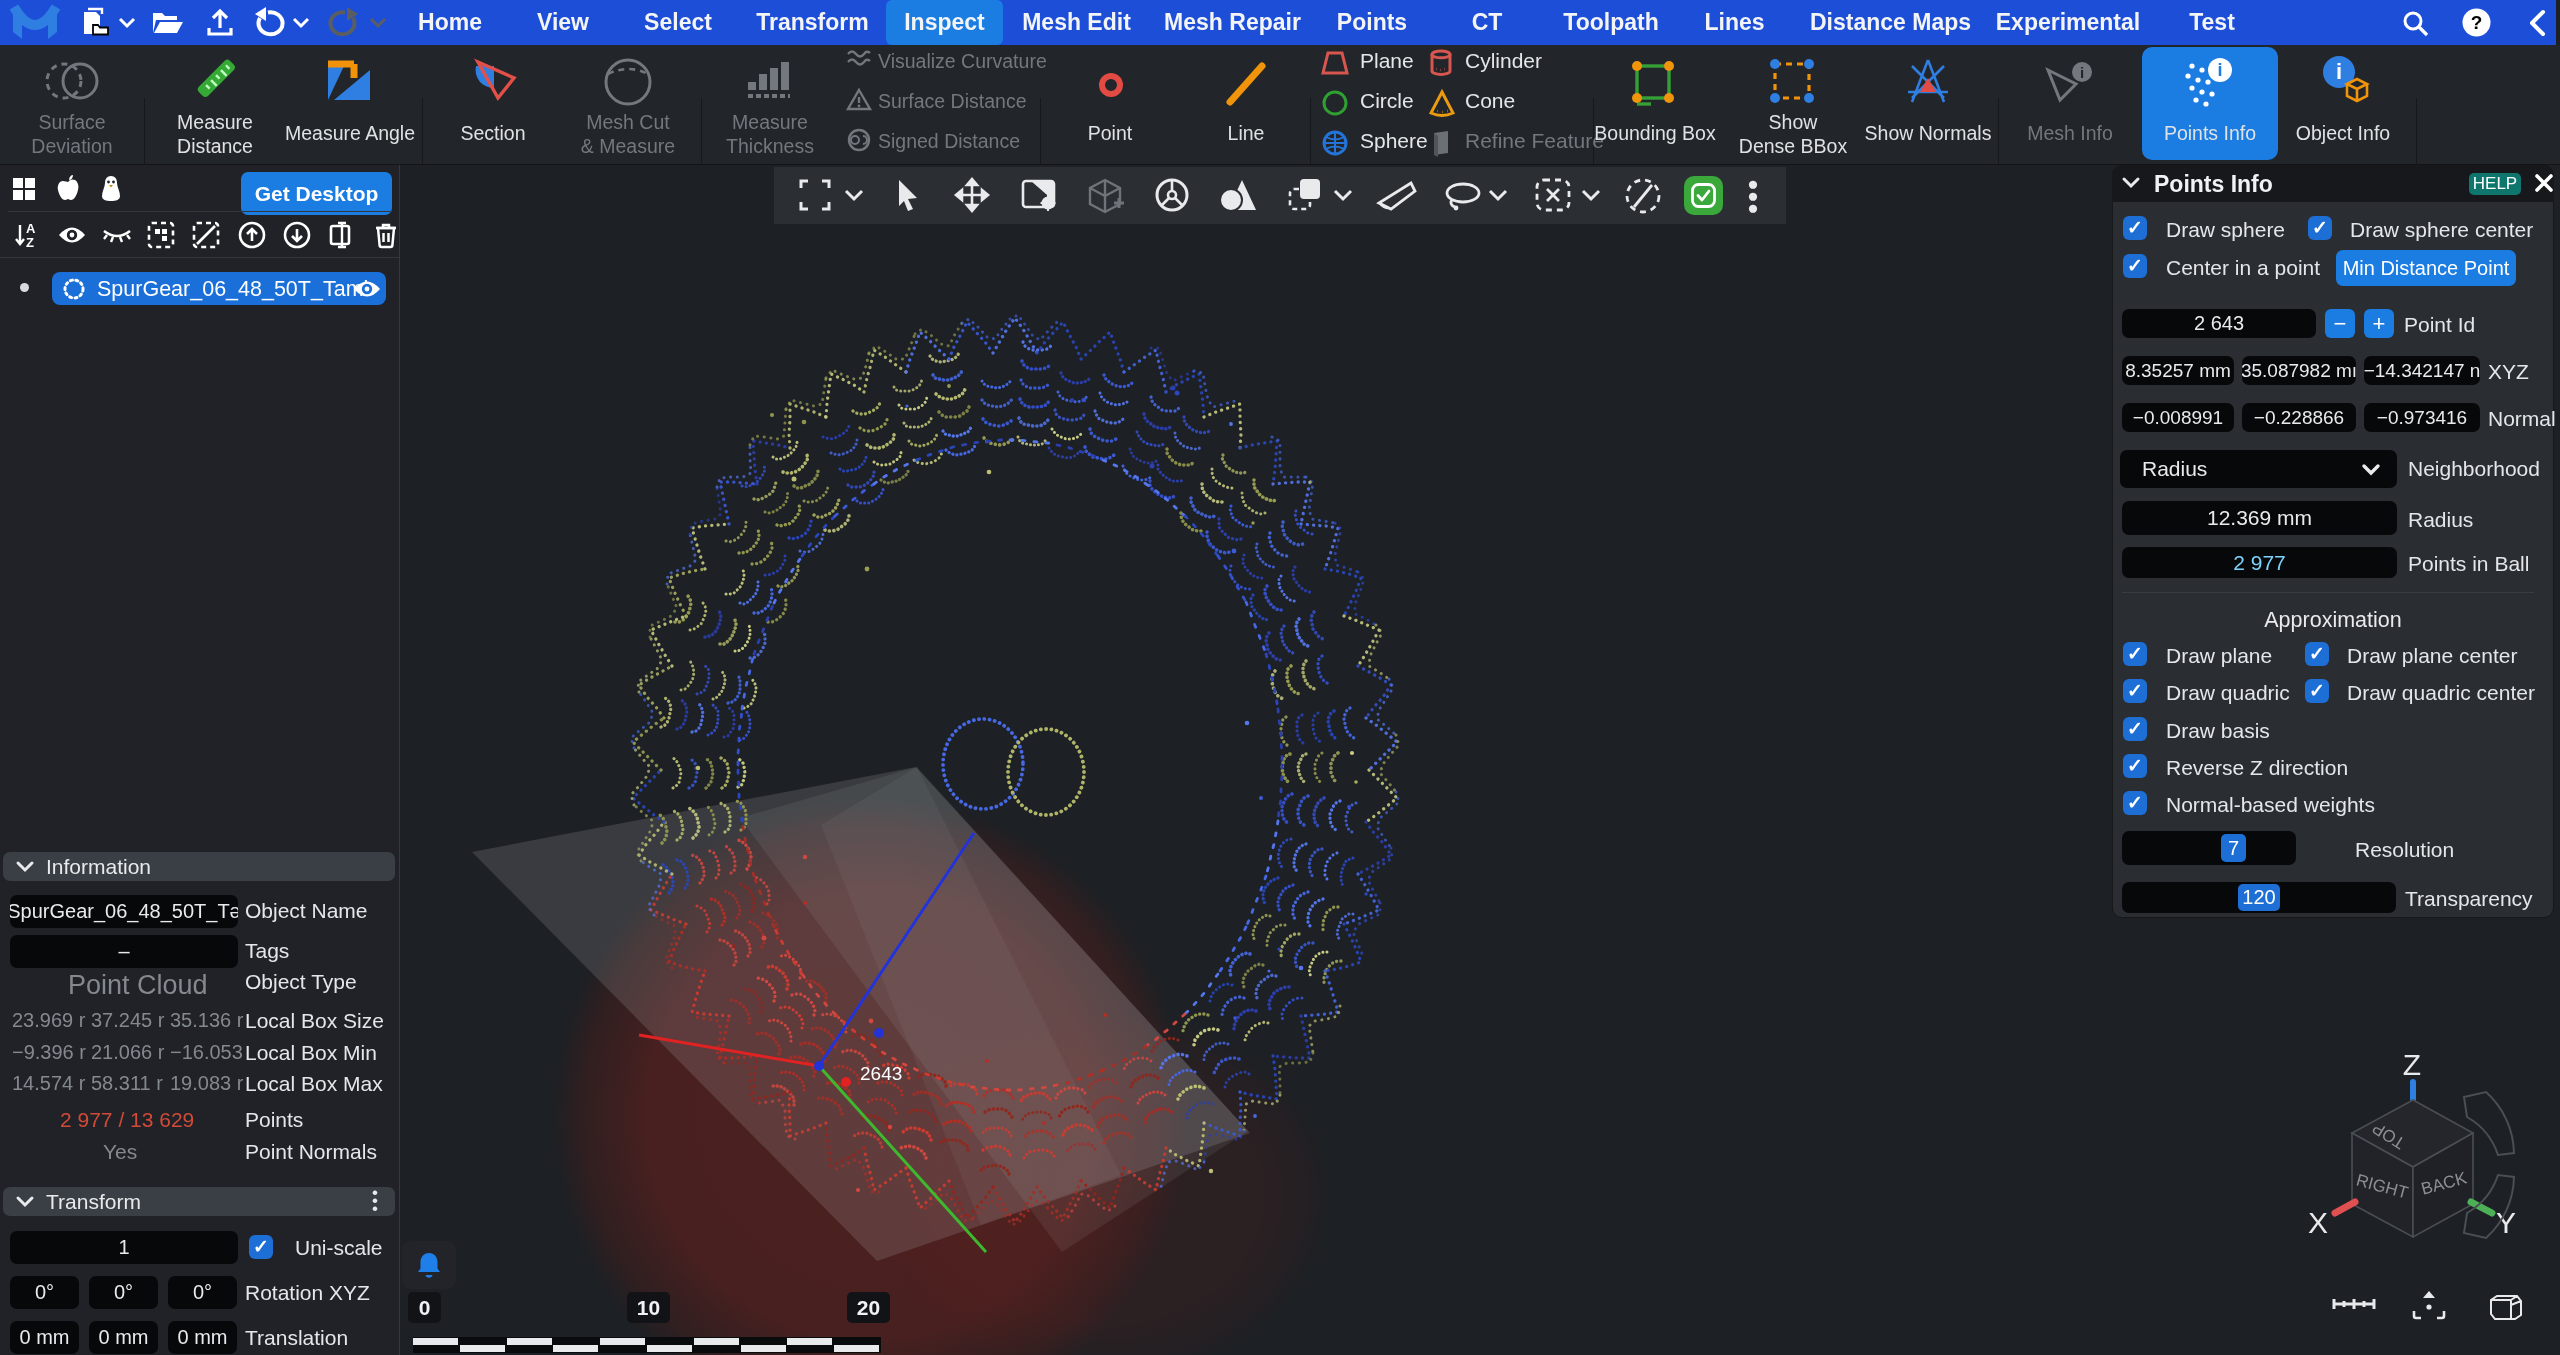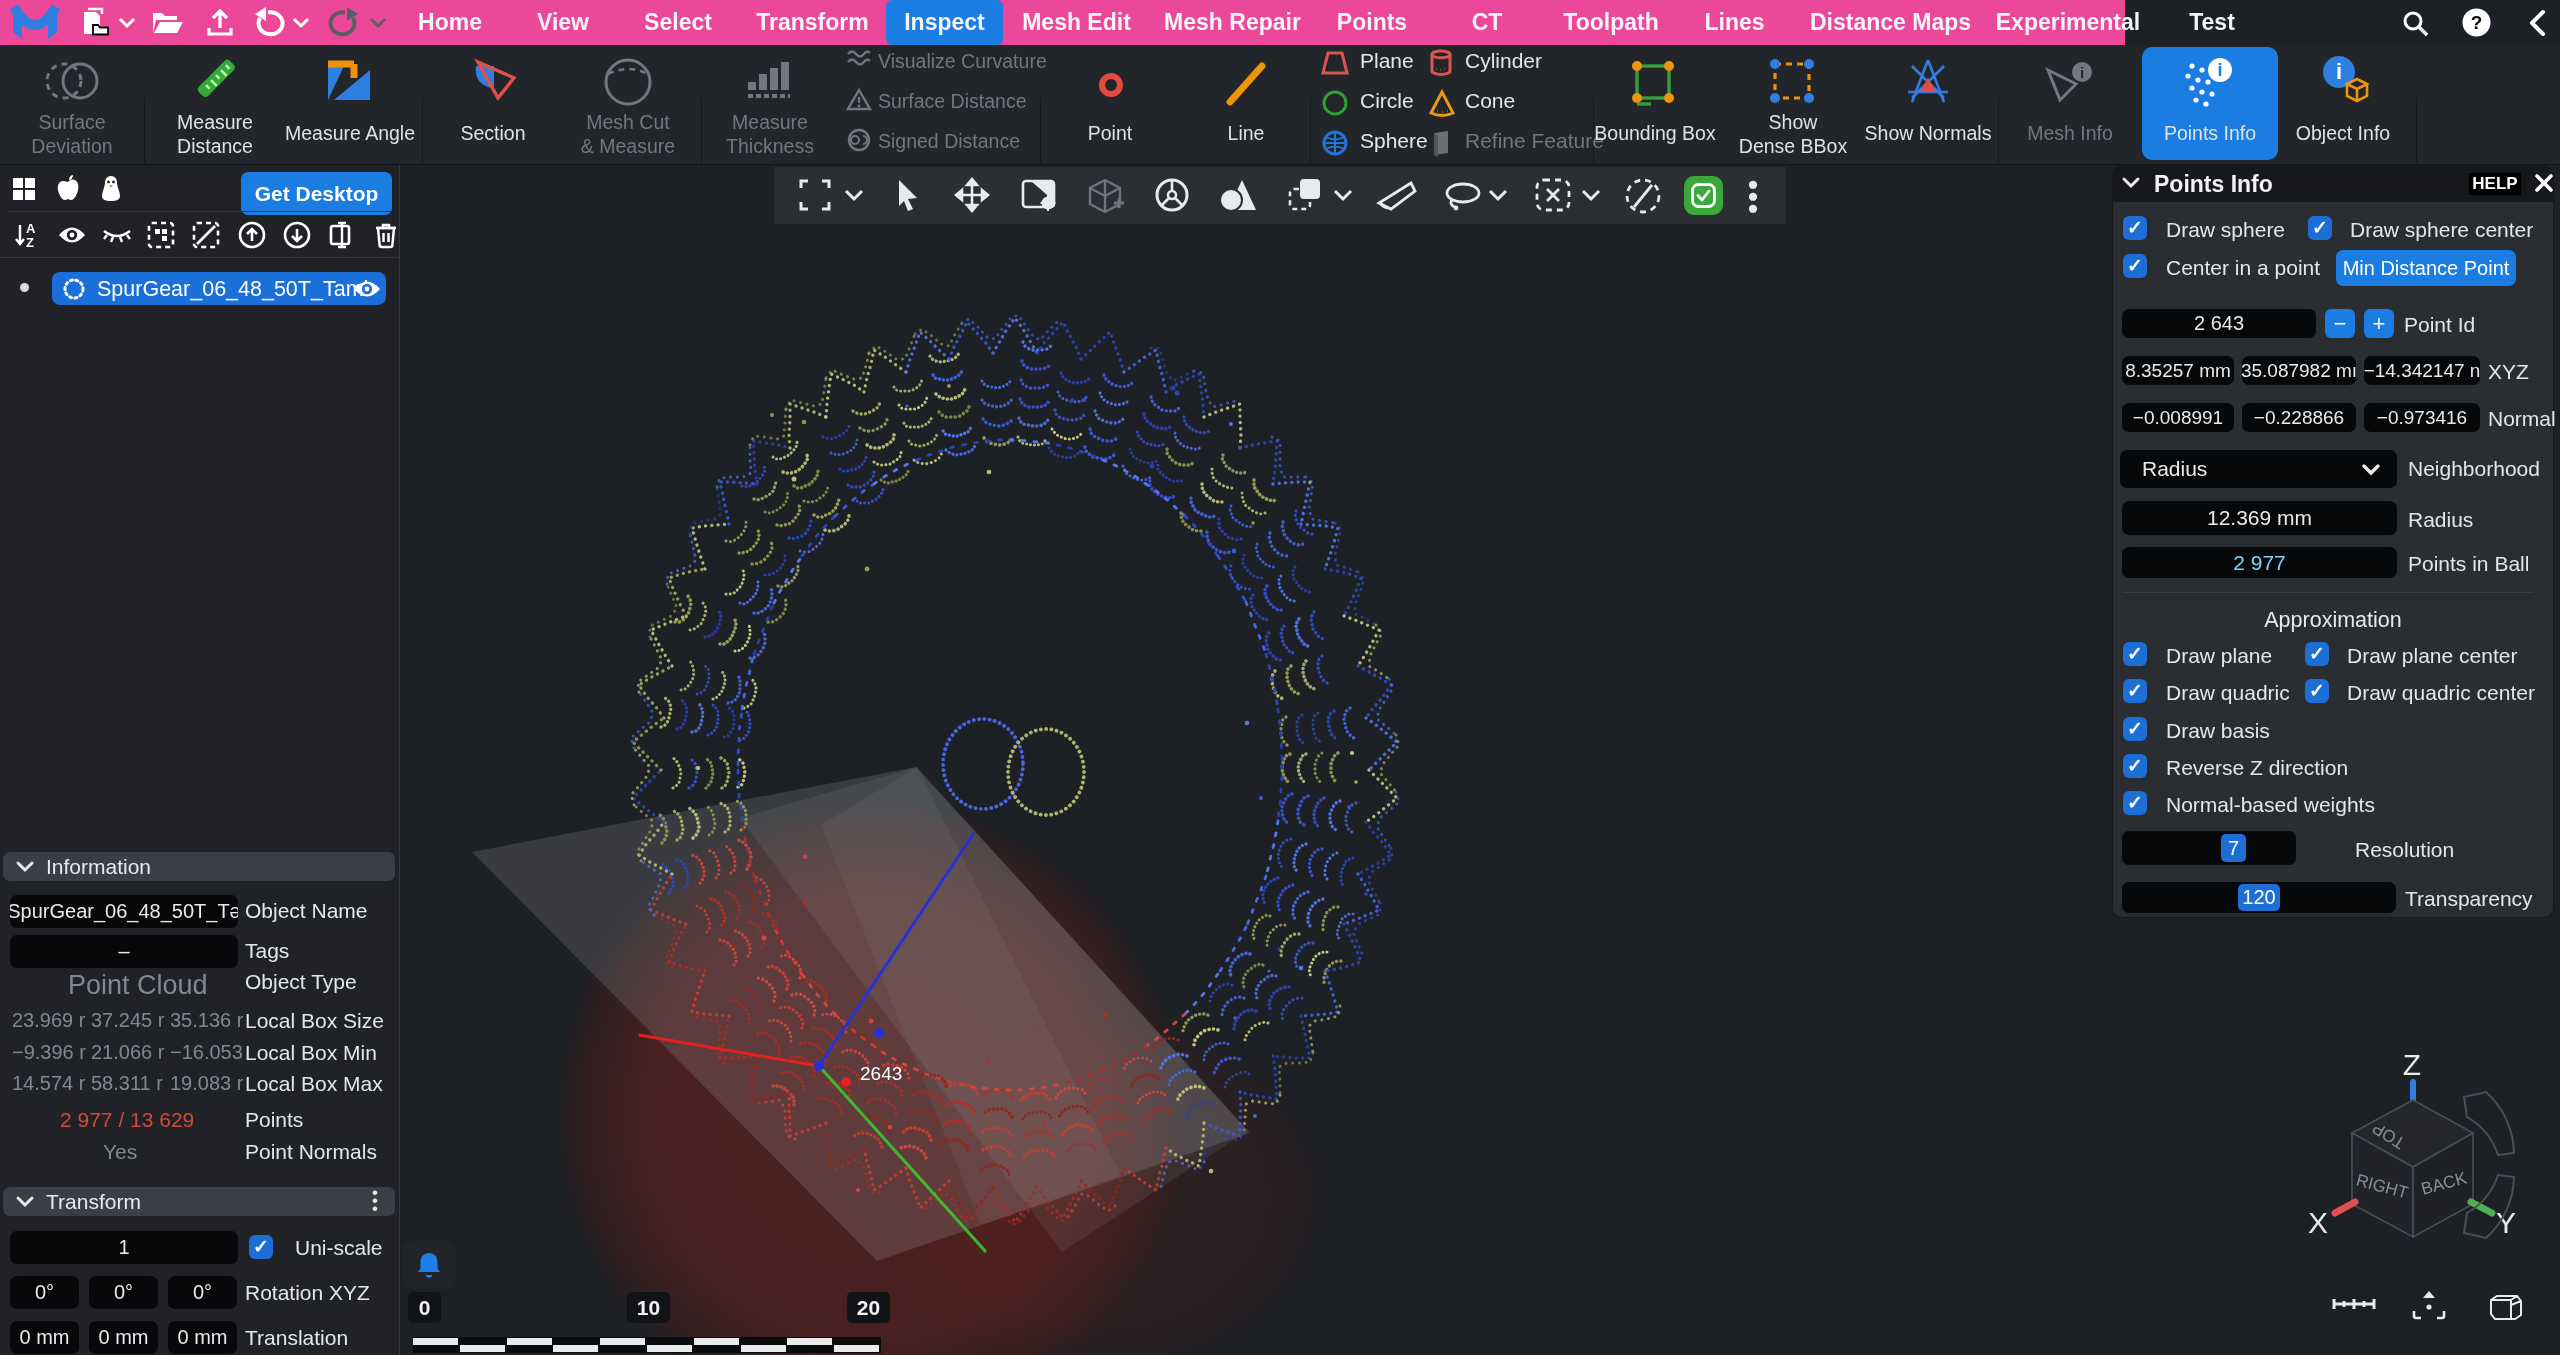"Home" #topbar { background: #ec4899 -> #1d4ed8; width: 2125px -> 2556px }
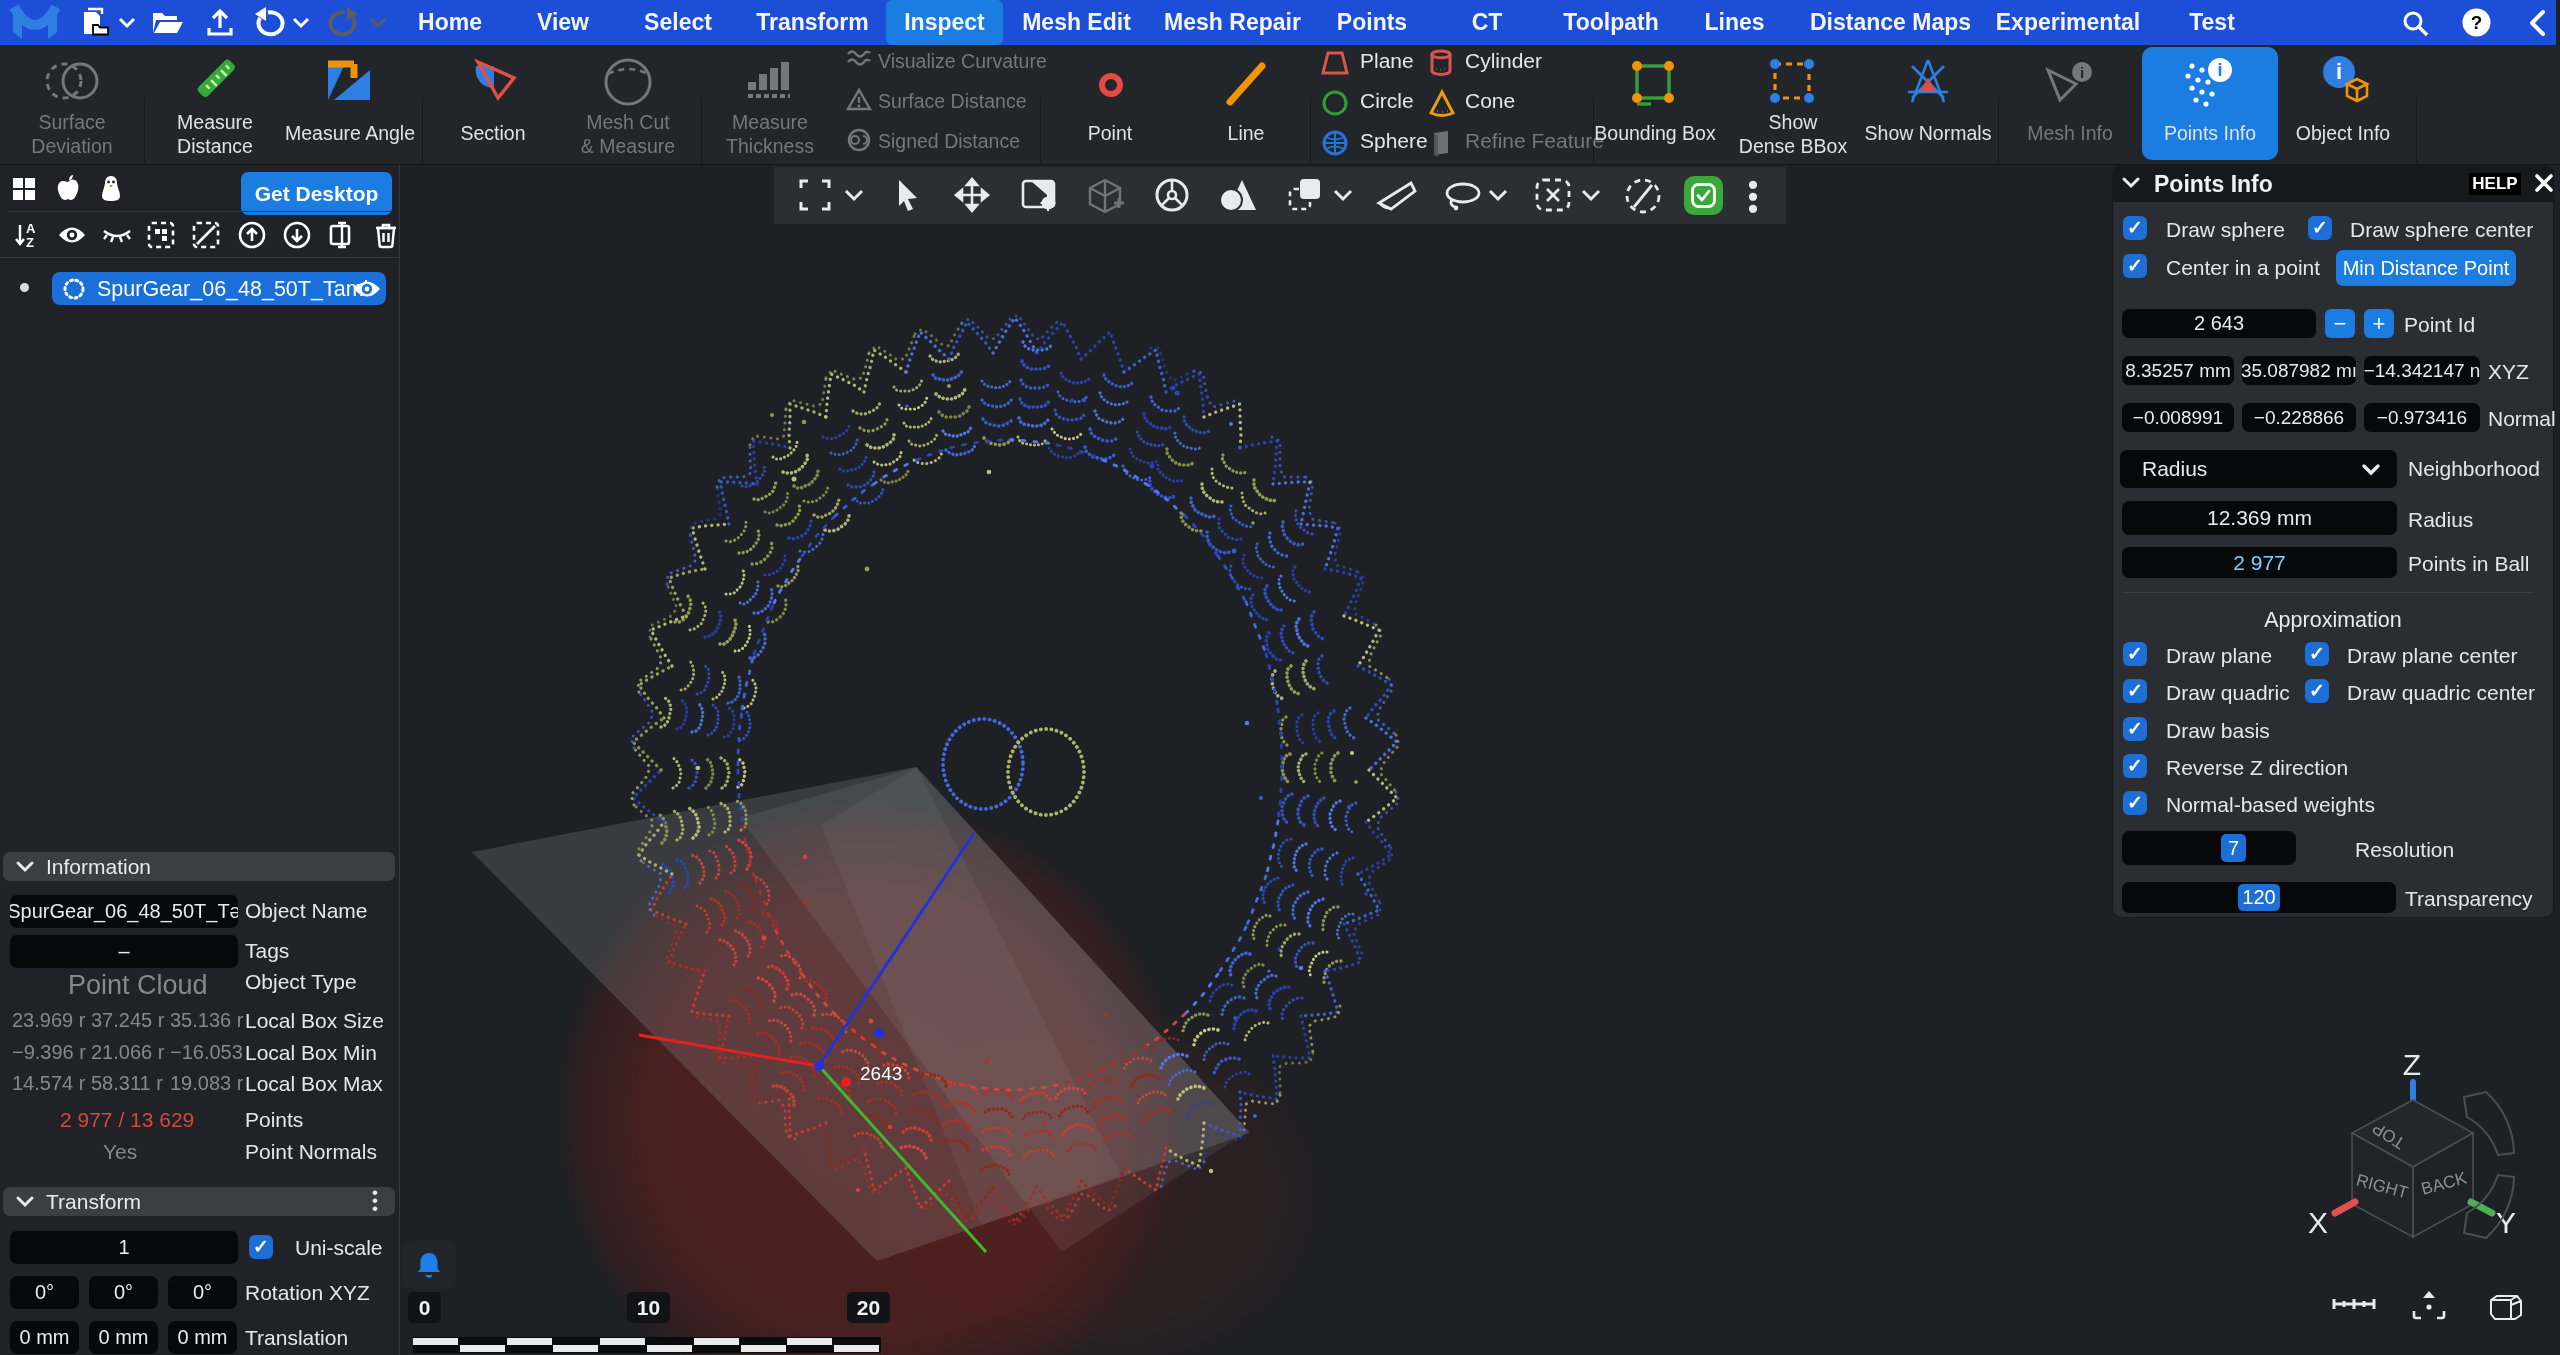"HELP" div.abs { background: #000000 -> #0f766e; border-radius: 0 -> 5px; font-weight: 700 -> 400 }
